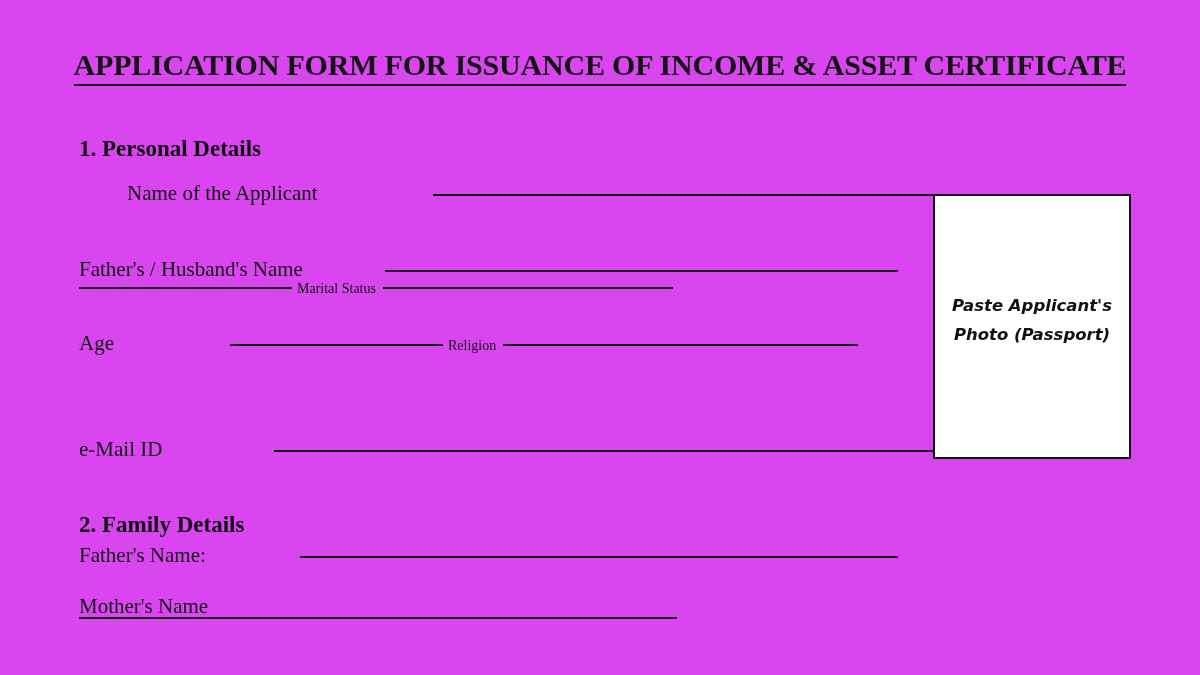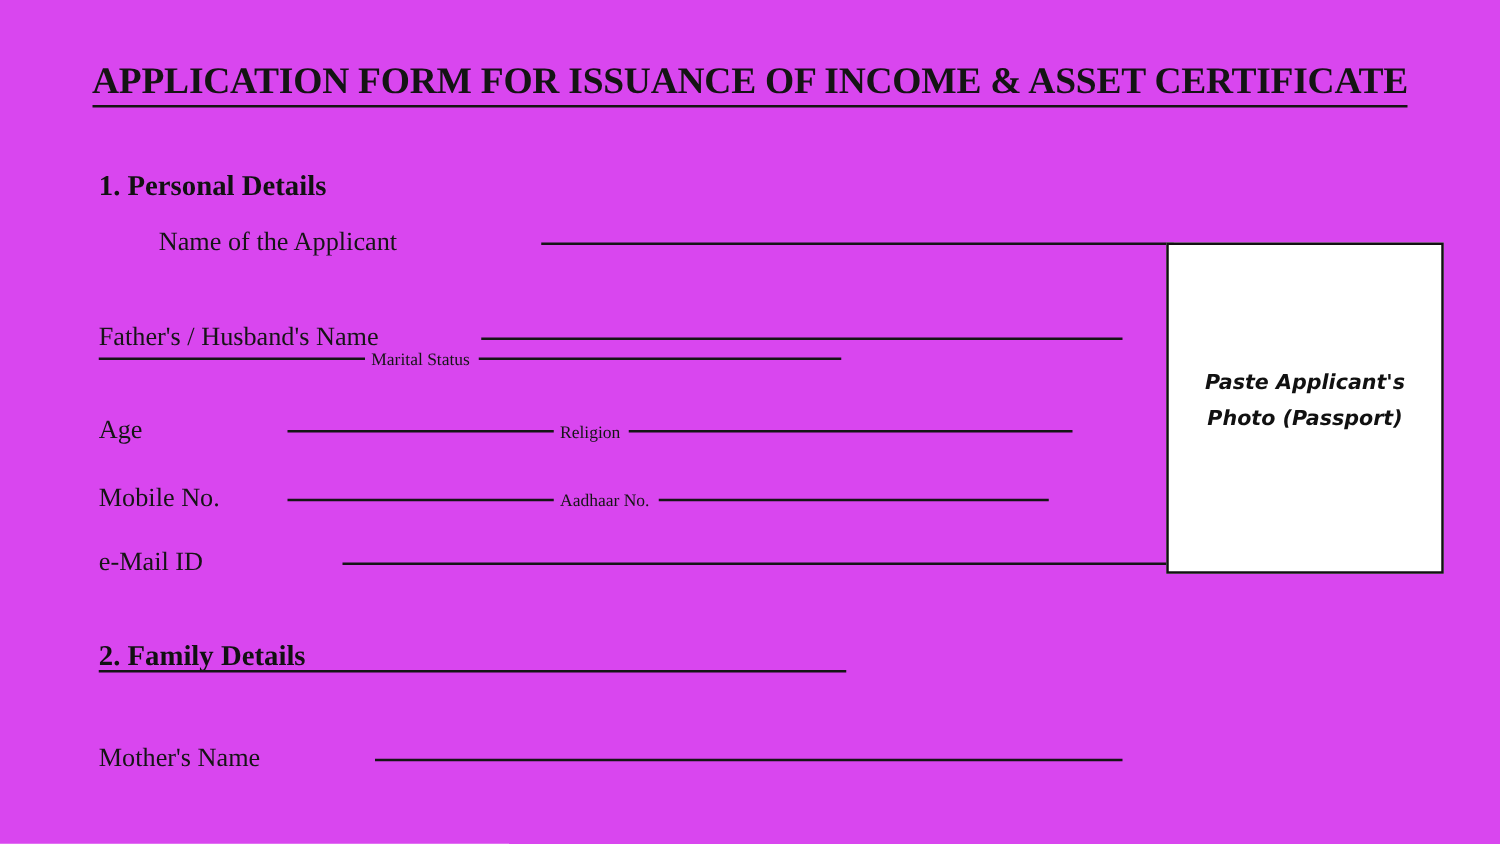"Paste Applicant's" .photo-box { width: 222px -> 198px }
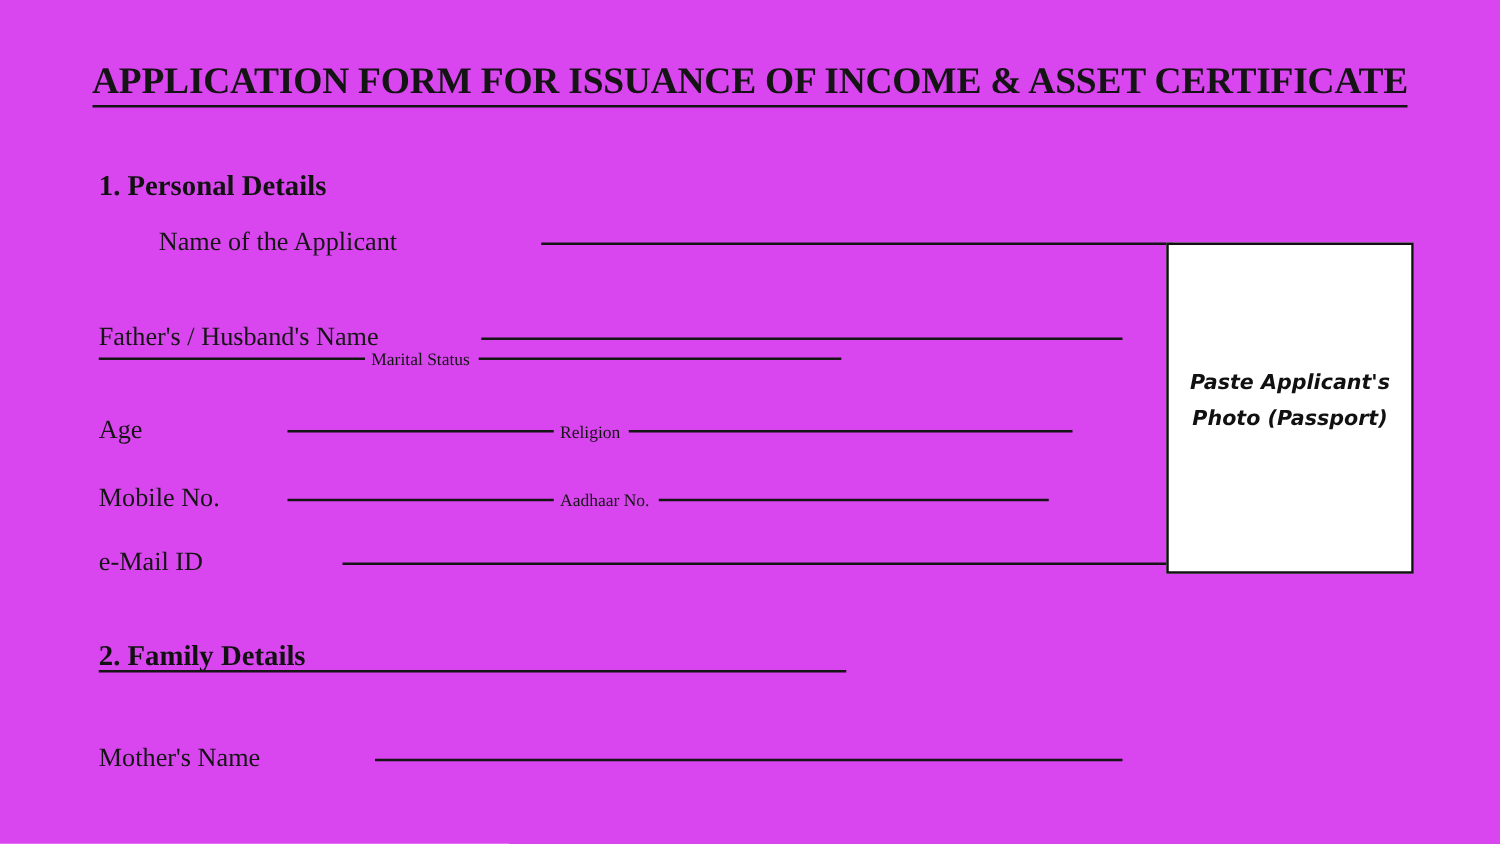"Mobile No." div.field-row { html: <div> <span>Mobile No.</span> <span></span> <span>Aadhaar No.</span> <span></span> <span></span> </div> -> none }
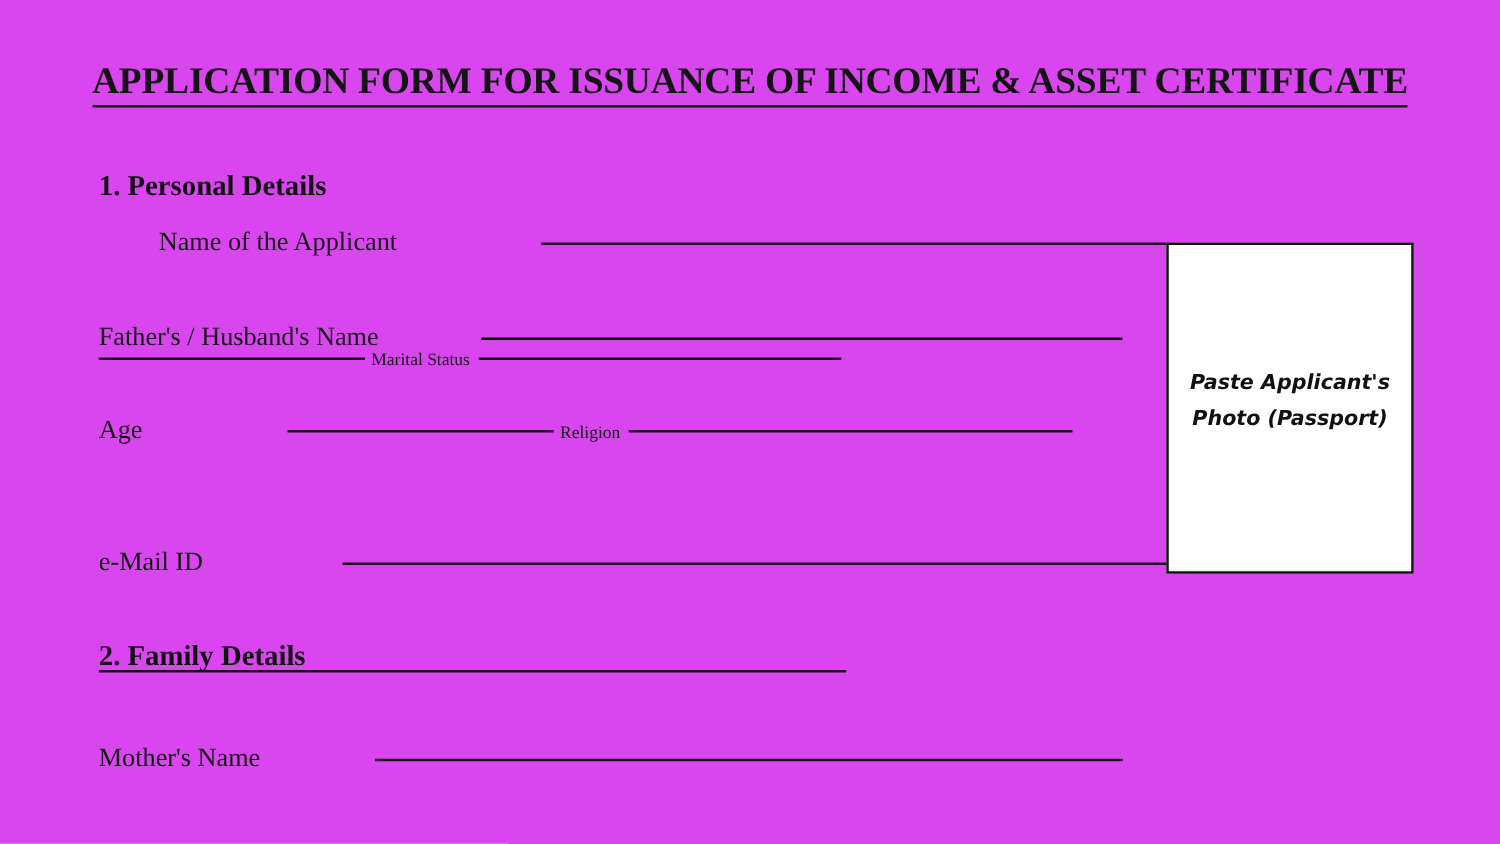"Father's Name:" span.label { html: none -> <span>Father's Name:</span> }
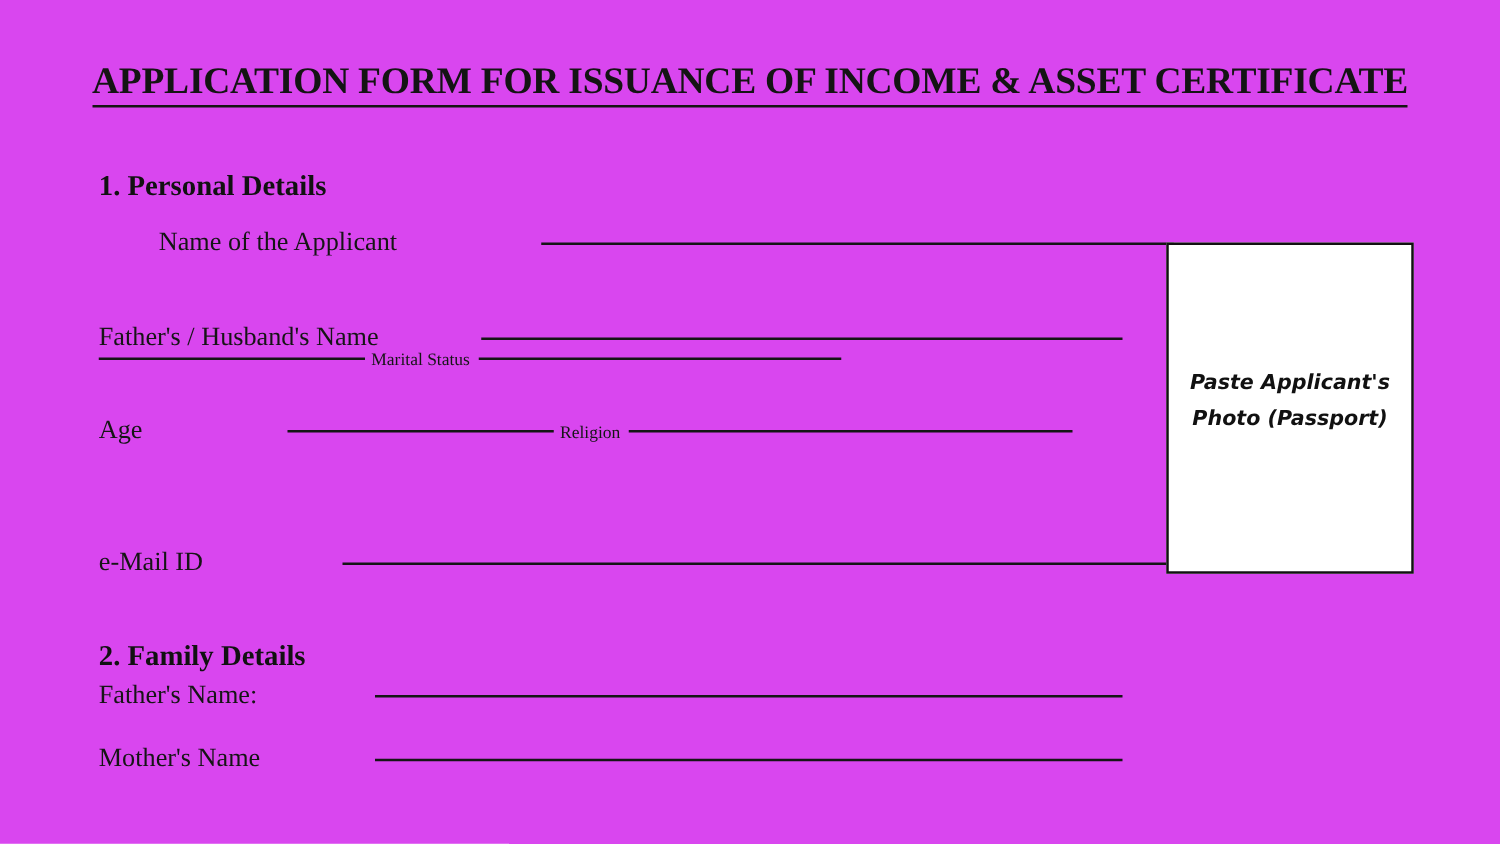"Mother's Name" #row-mname { flex-direction: none -> column }
